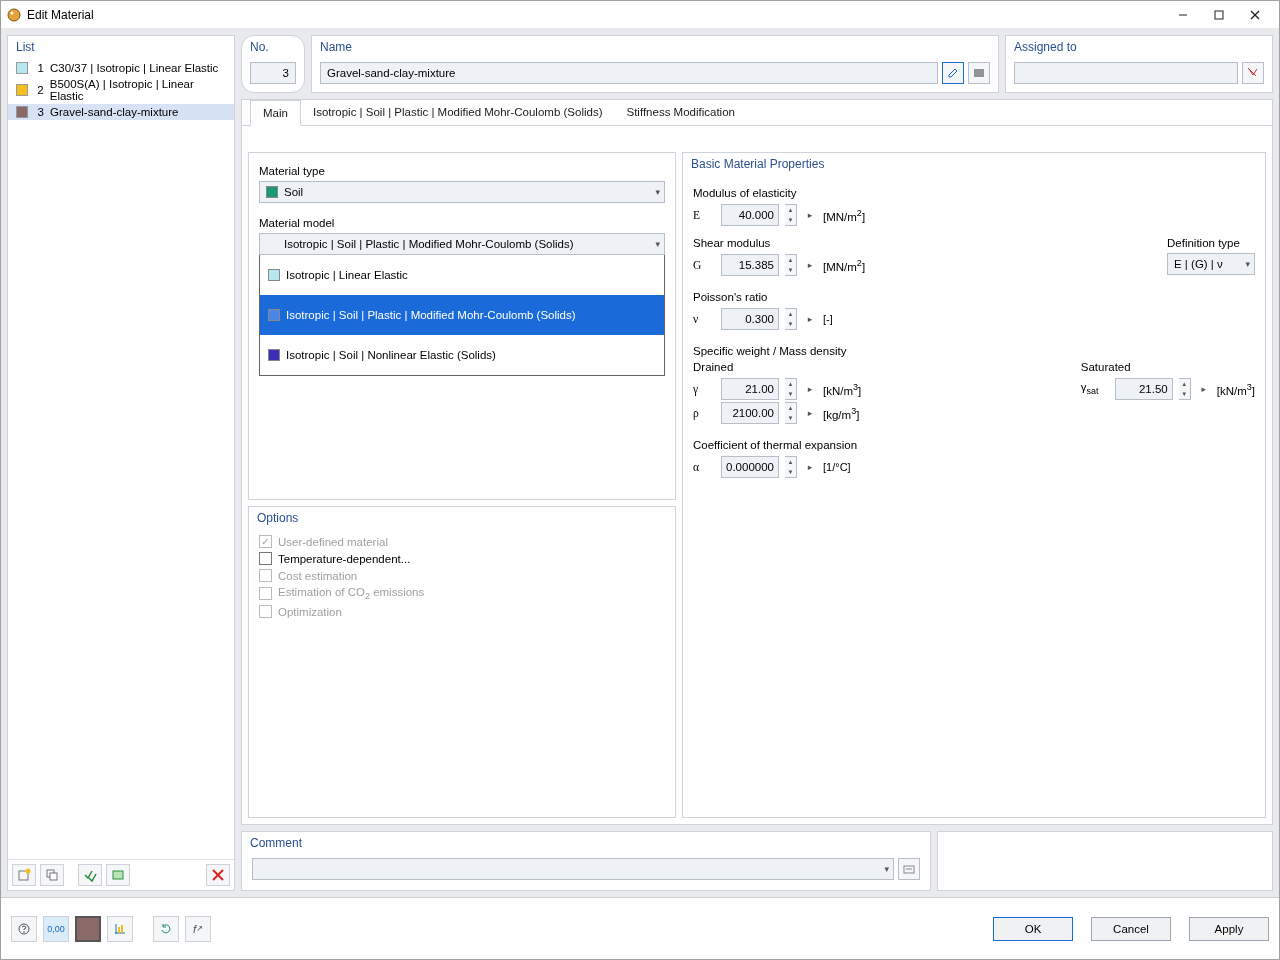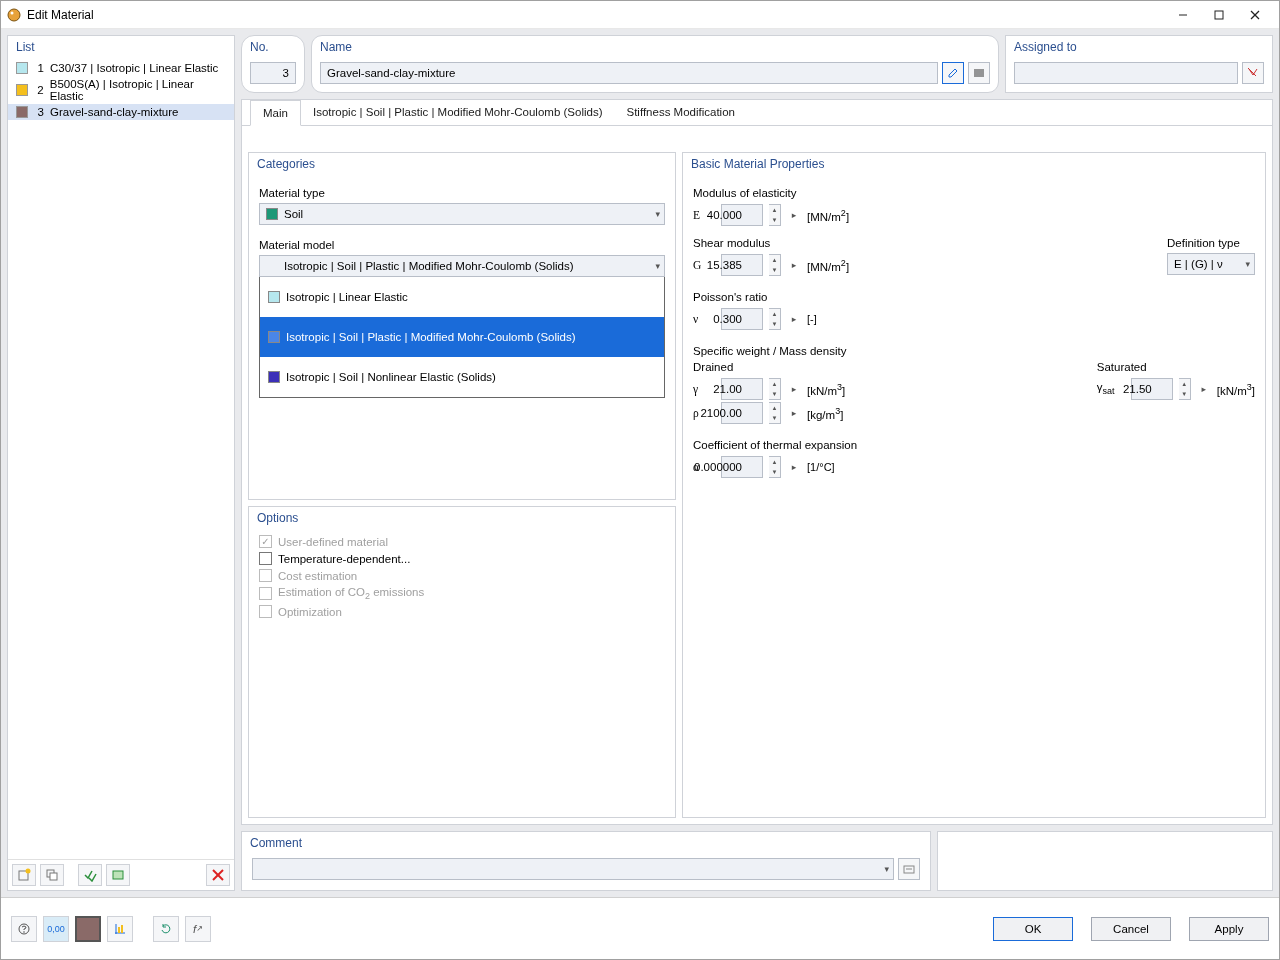"Name" .header-name { border-radius: 11px -> none }
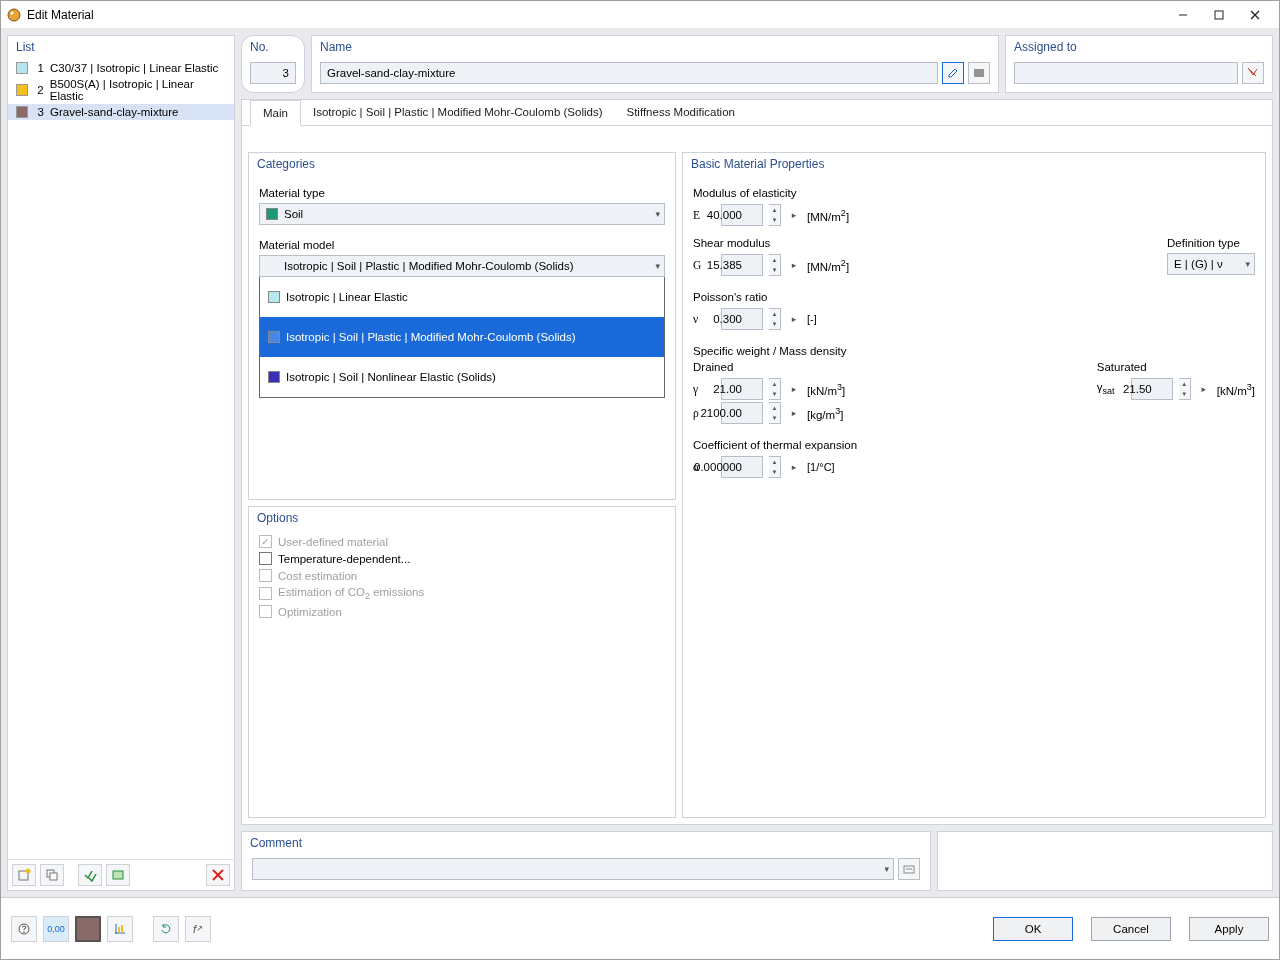"Categories" div.section-label { html: <div>Categories</div> -> none }
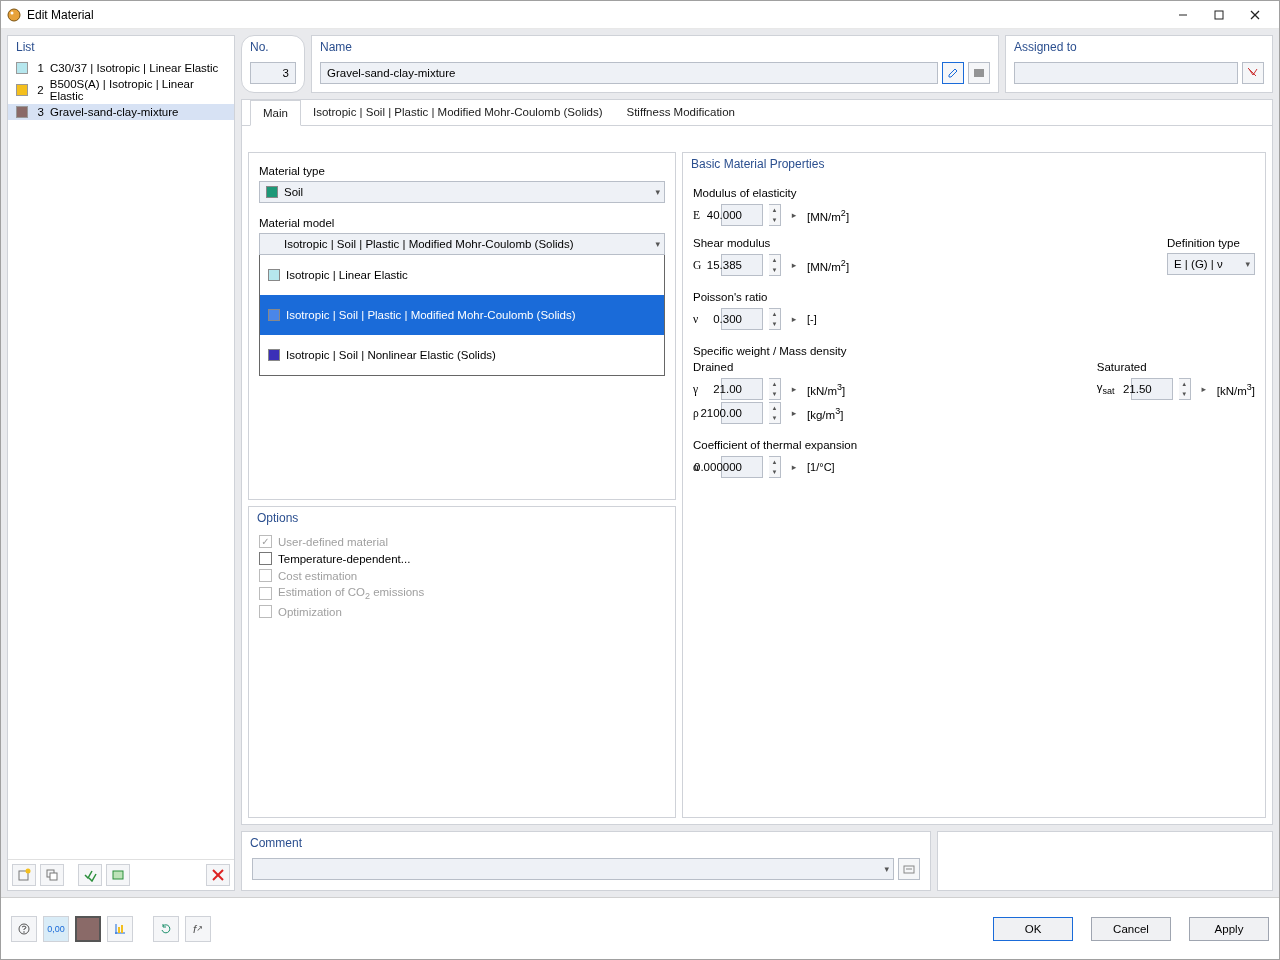"40.000" .value-box { padding: 0 20px -> 0 4px; width: 36px -> 58px }
